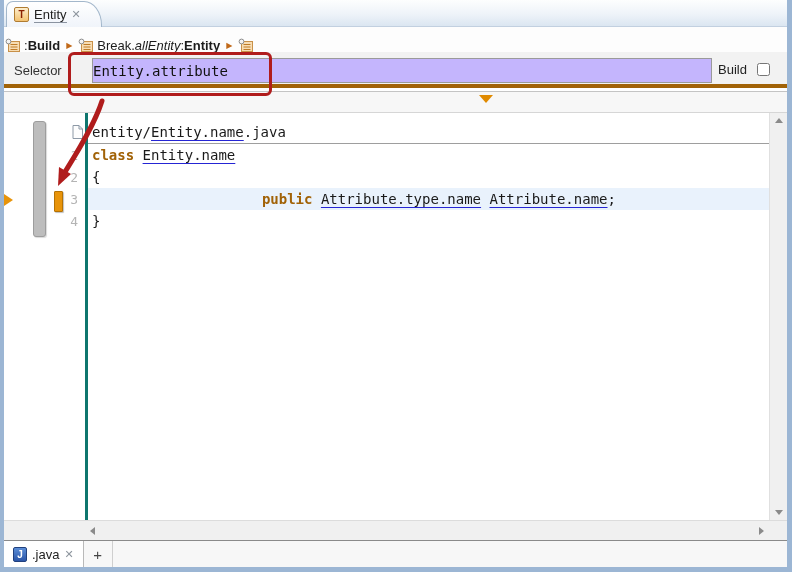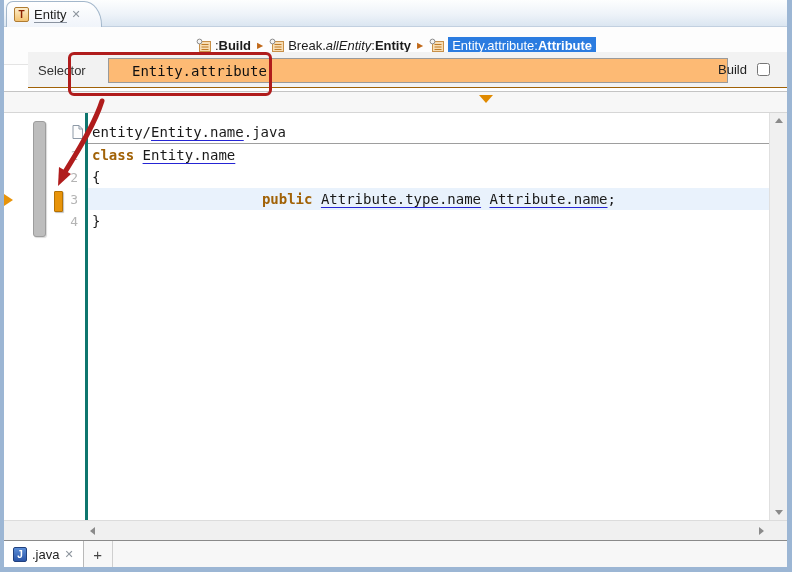":Build" .crumb-bar { justify-content: center -> none }
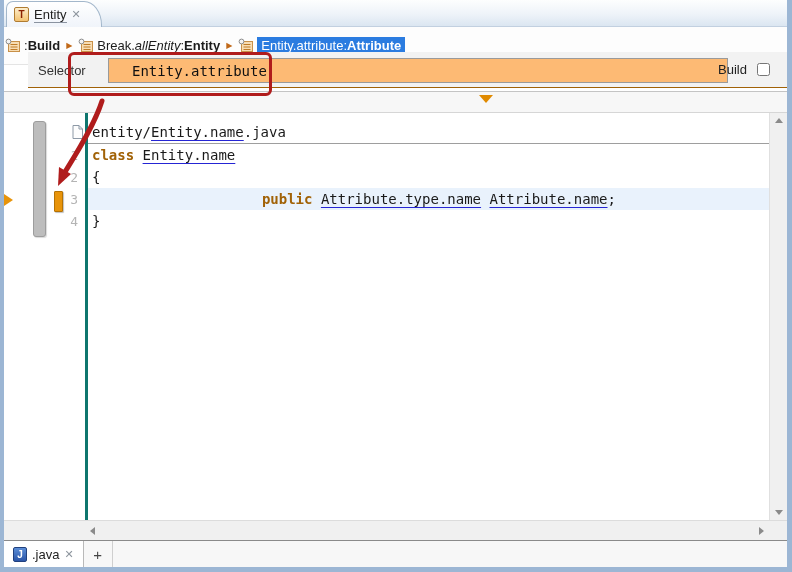"Entity.attribute:Attribute" span.crumb-sel { html: <span><span>Entity.attribute:</span><span>Attribute</span></span> -> none }
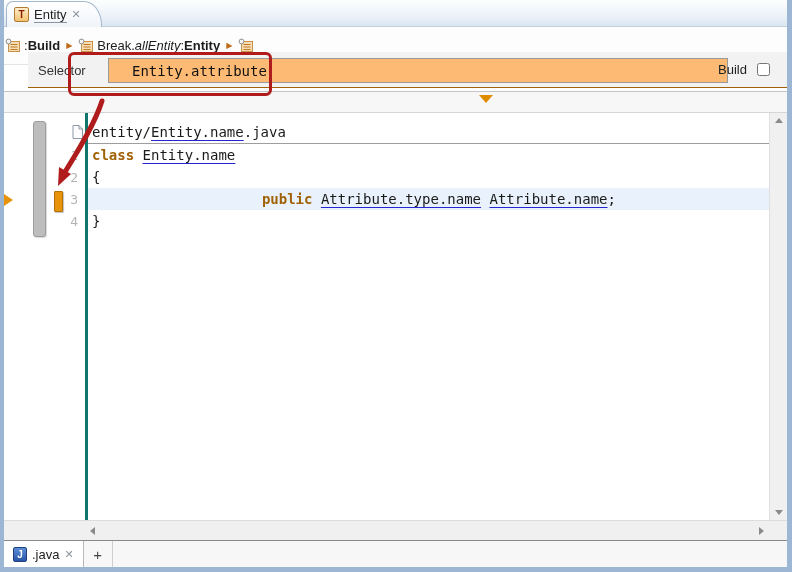"Selector" .selector-bar { border-bottom: 1px solid #a16207 -> 4px solid #a16207; margin-left: 24px -> none }
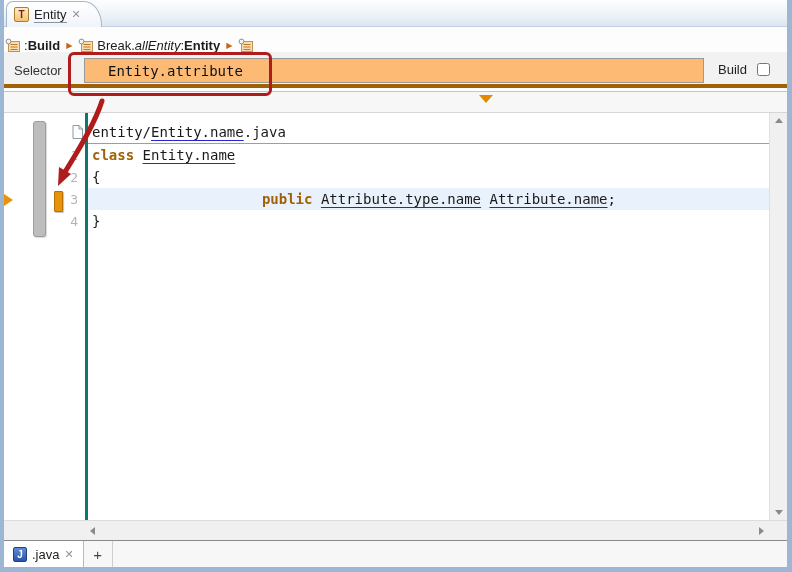"Entity.attribute" .selector-input { background: #fdba74 -> #c4b5fd; left: 80px -> 88px; padding: 2px 23px -> 2px 0 }
